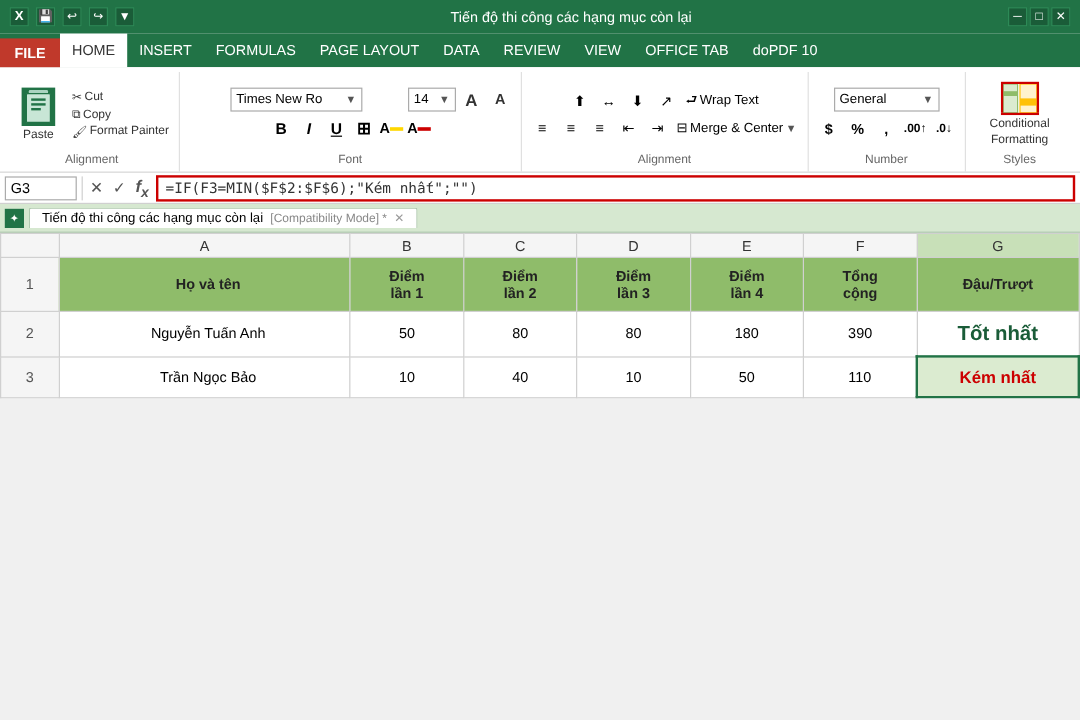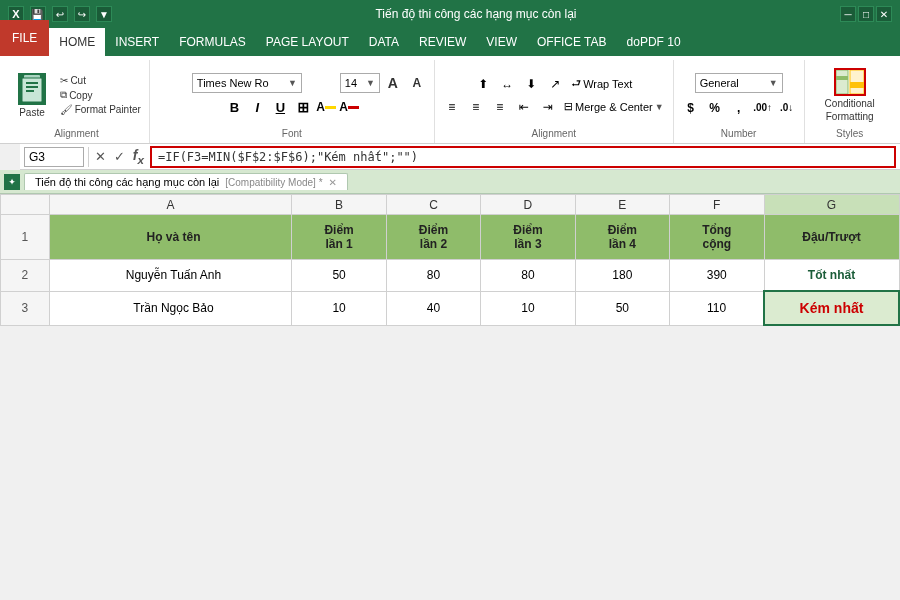"FILE" .tab-file { font-weight: normal -> bold; height: 36px -> 24px }
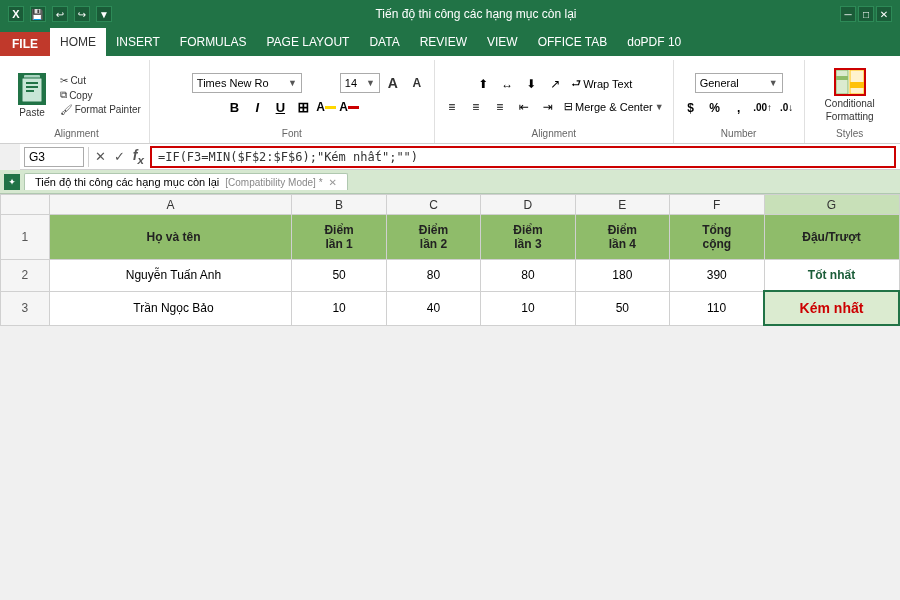"G3" .formula-bar { margin-left: 20px -> none }
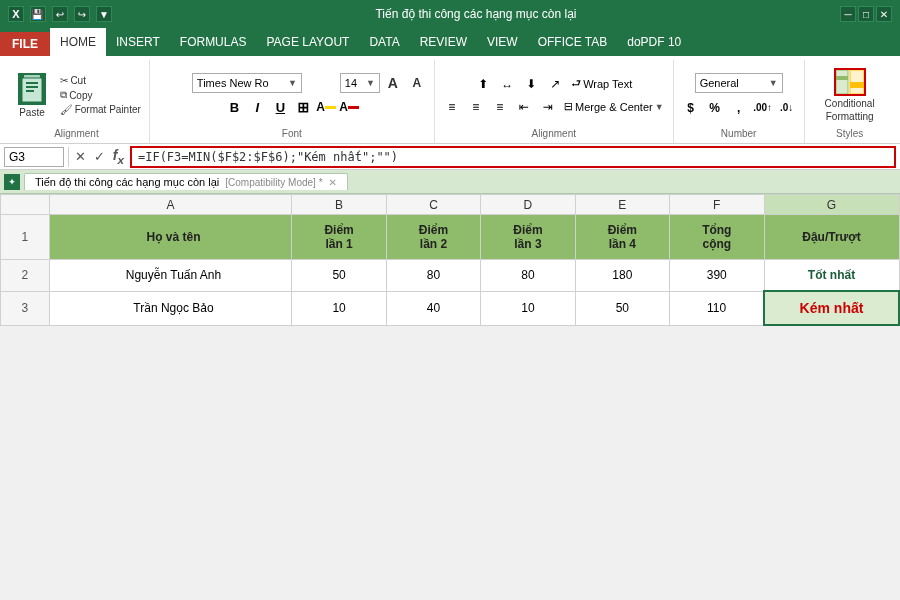"Tốt nhất" .data-cell.bold-green { font-size: 12px -> 17px }
